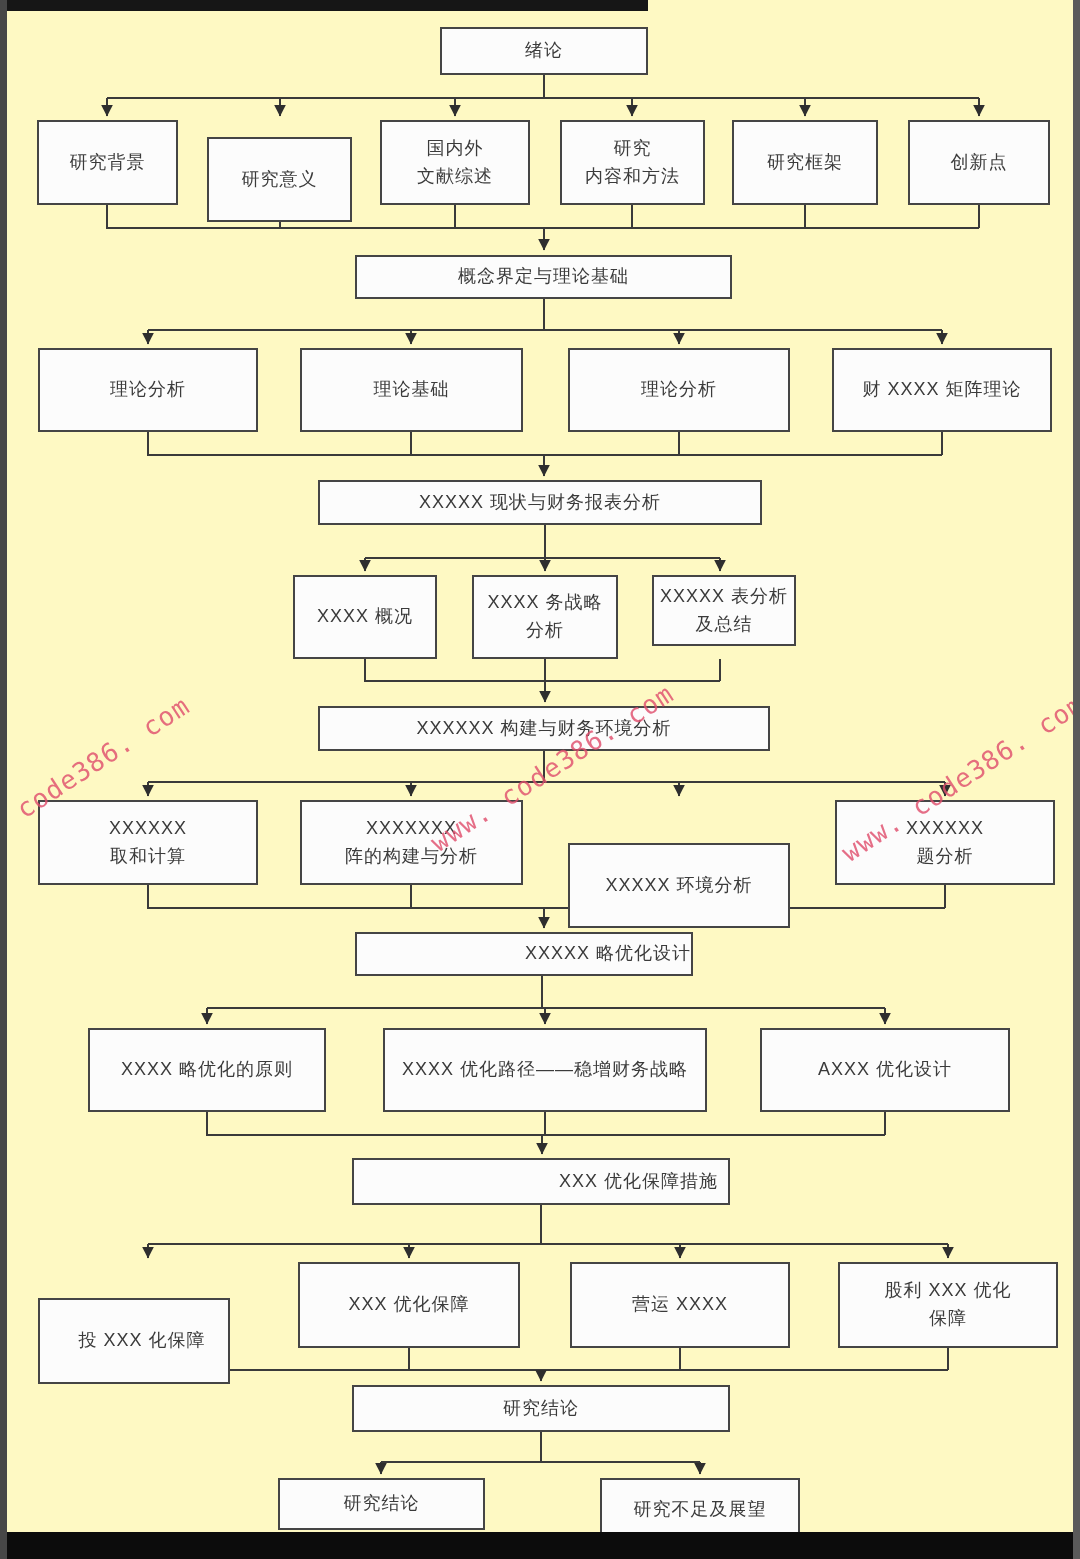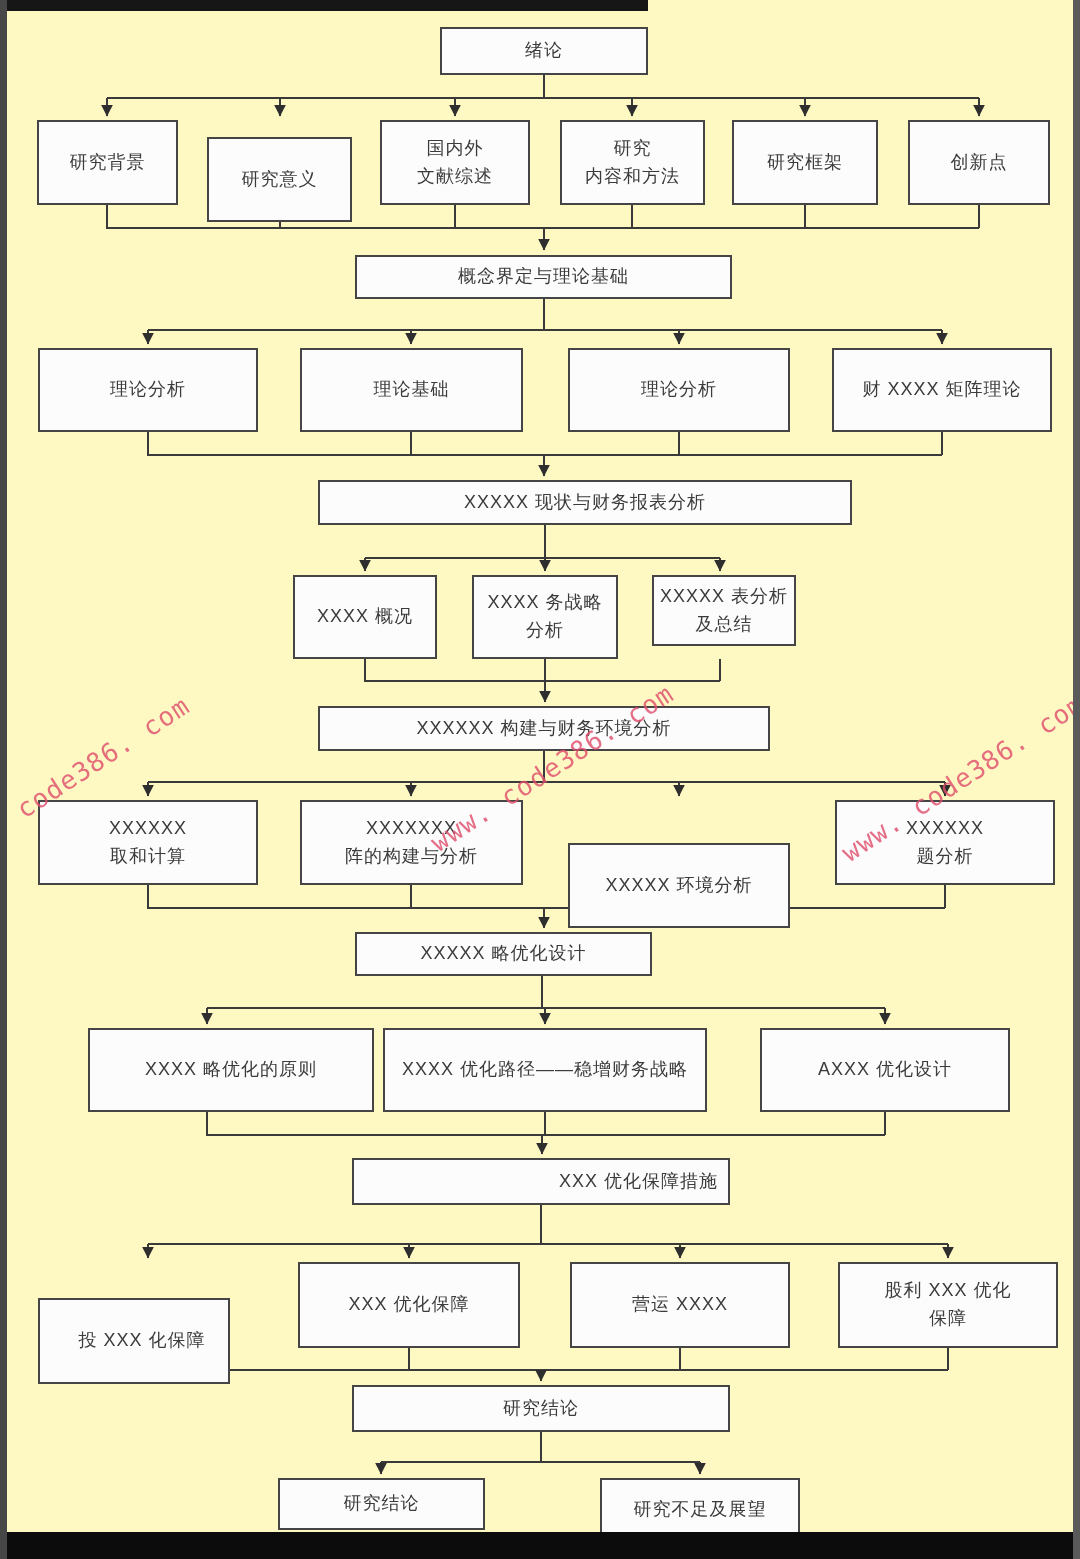"XXXXX 现状与财务报表分析" div.box { width: 534px -> 444px }
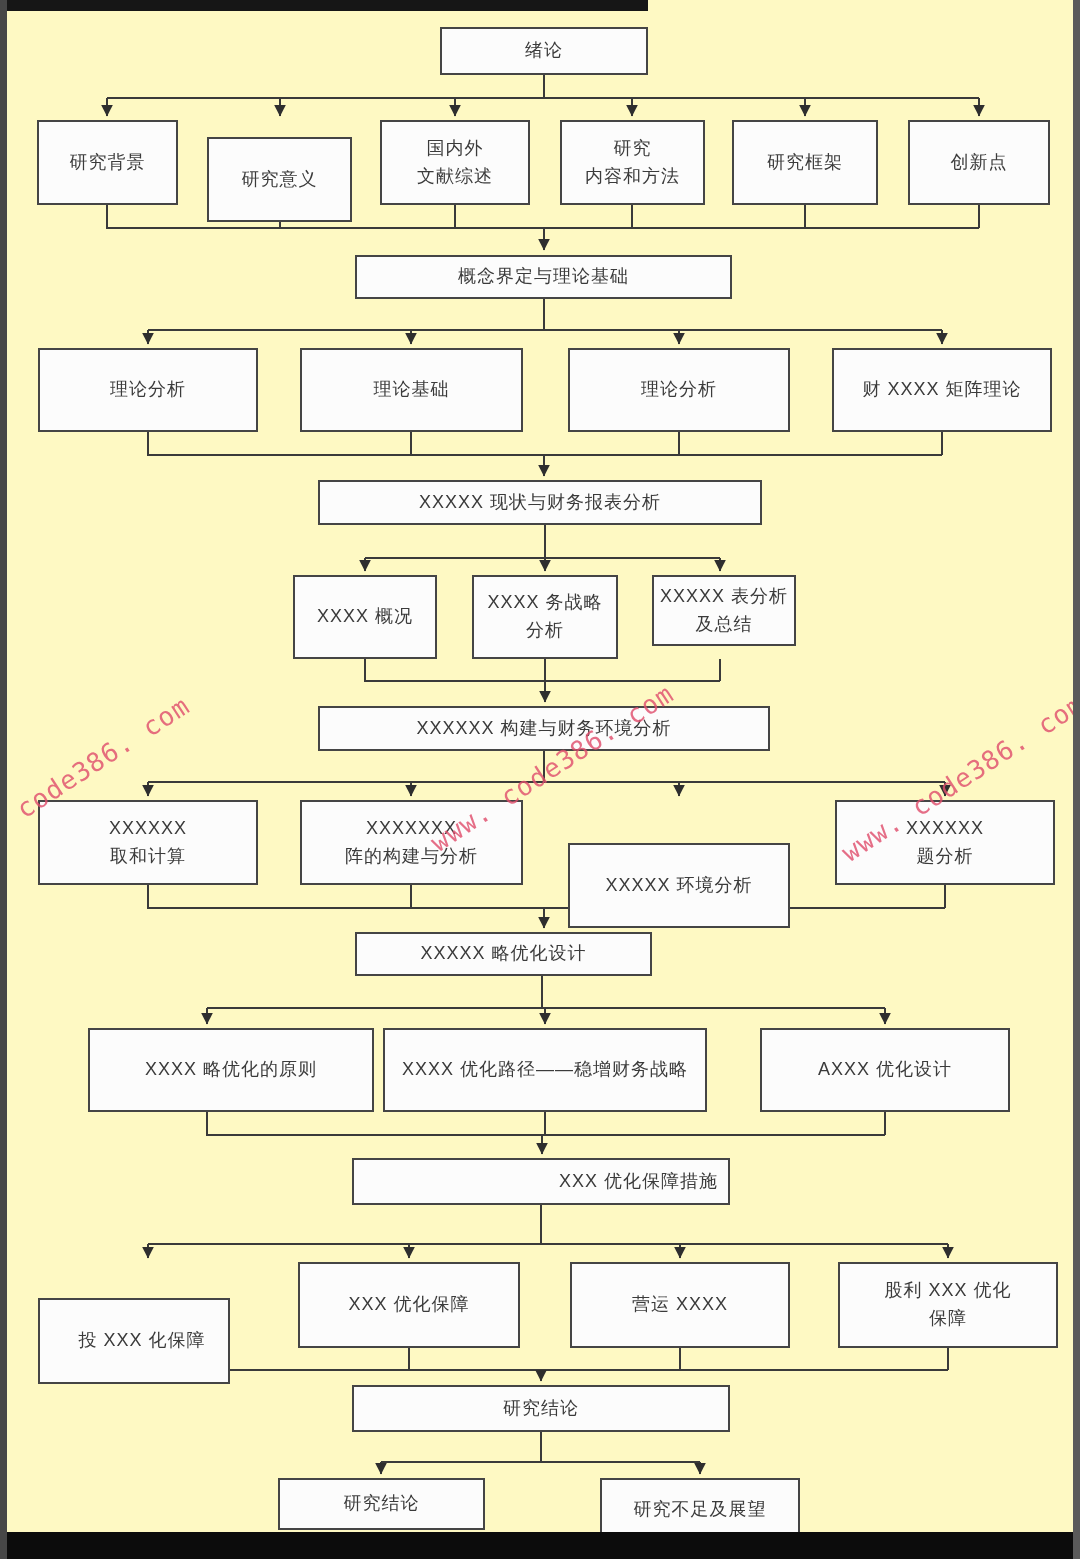"XXXXX 略优化设计" div.box { justify-content: none -> flex-end; width: 297px -> 338px }
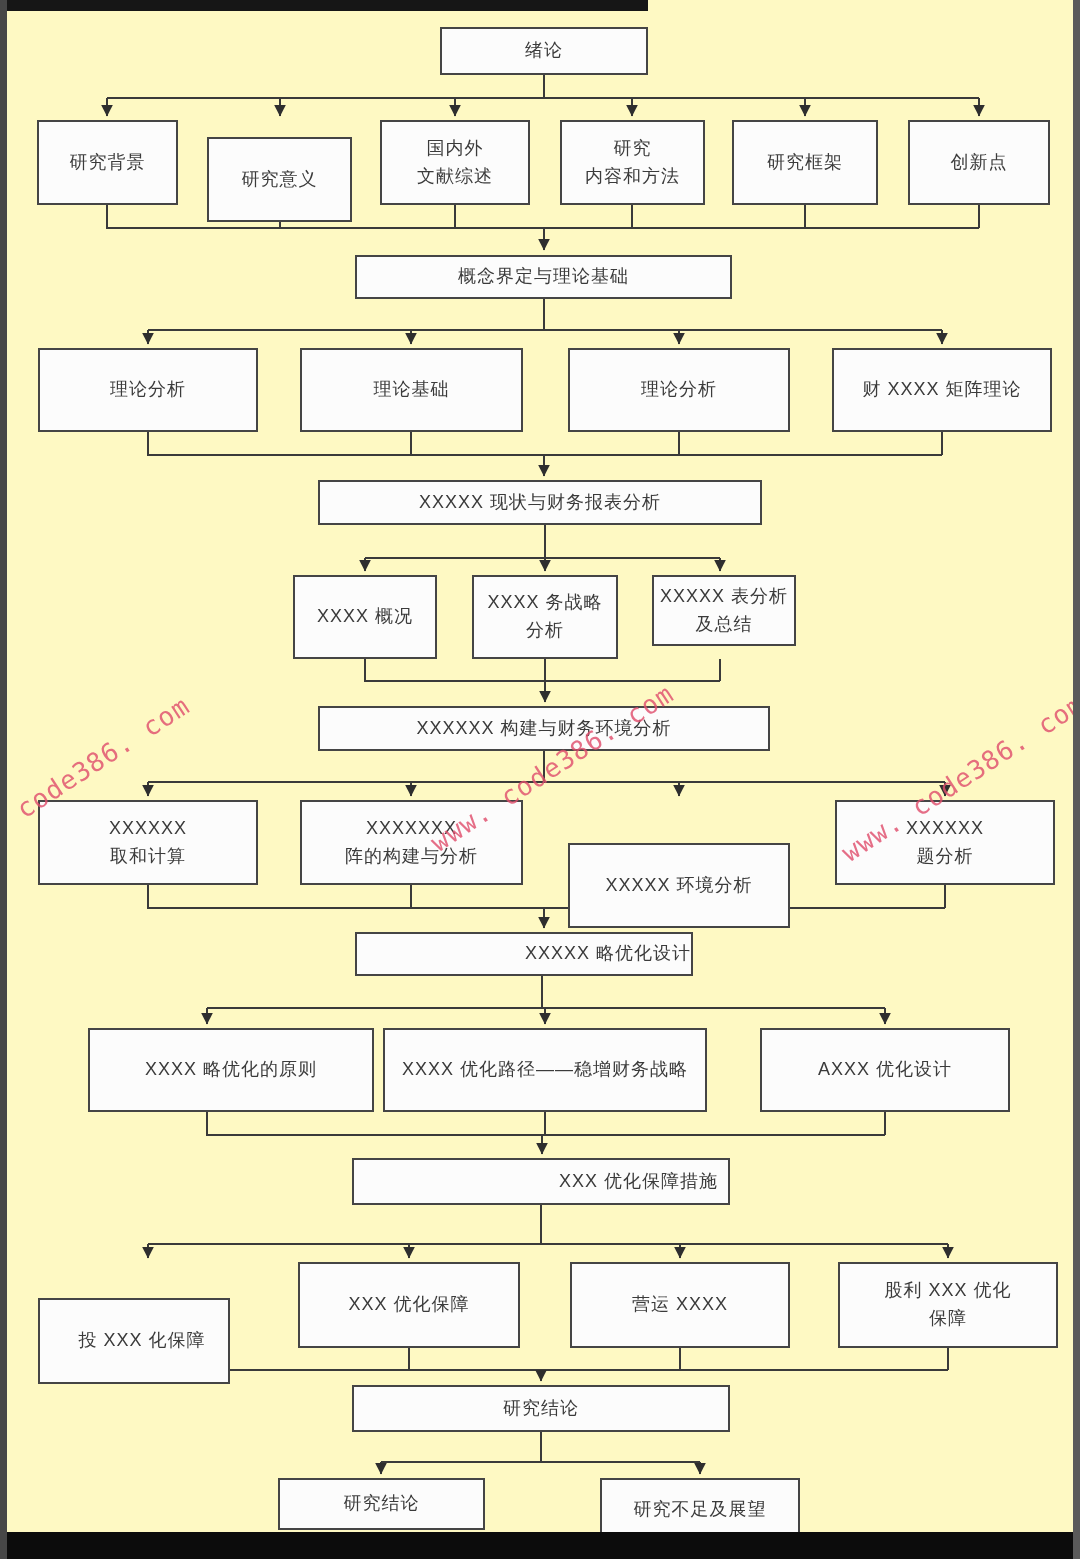"XXXX 略优化的原则" div.box { width: 286px -> 238px }
